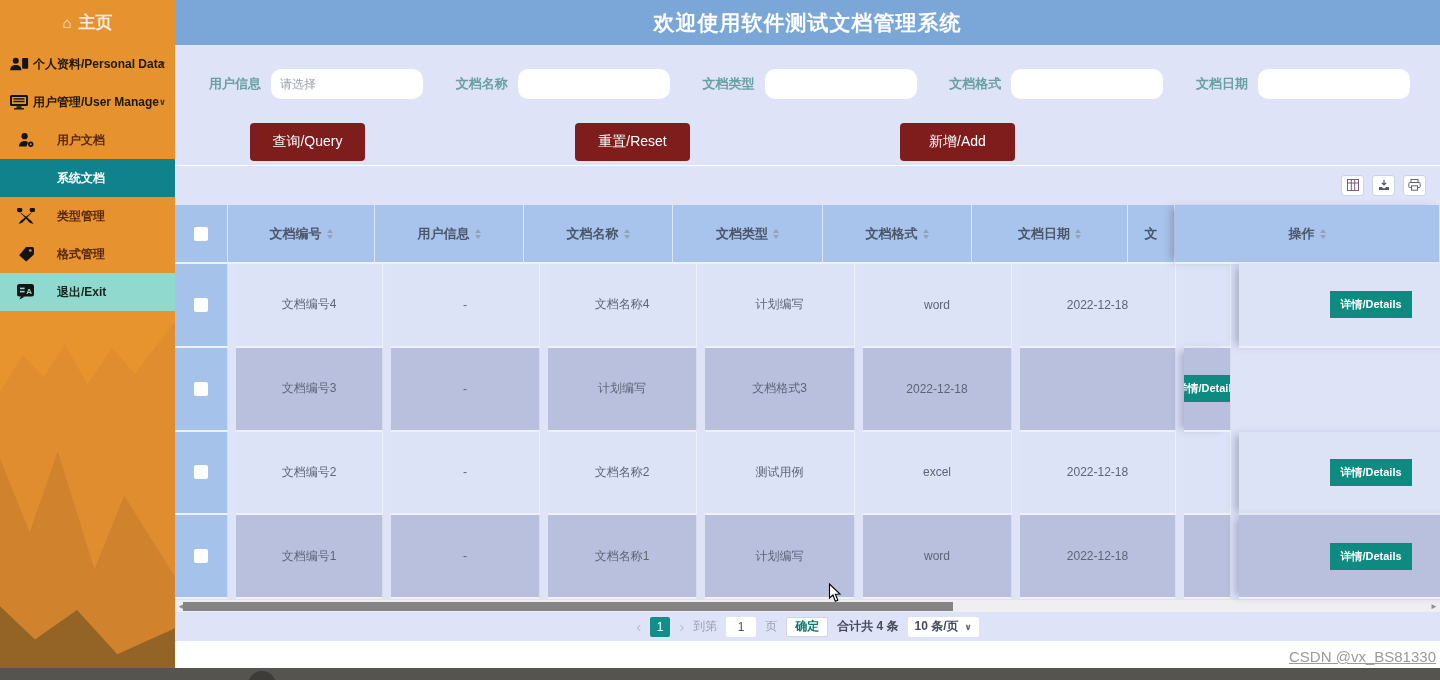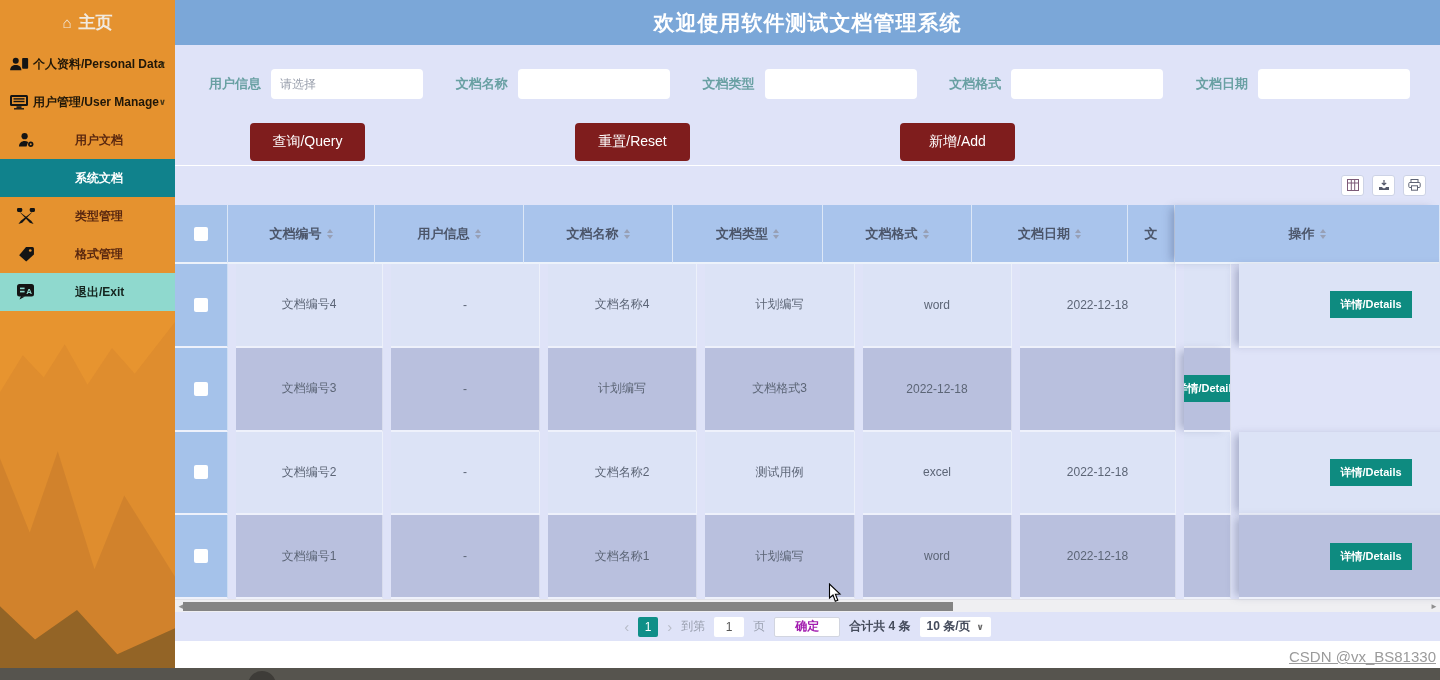"请选择" .f-input { border-radius: 4px -> 10px }
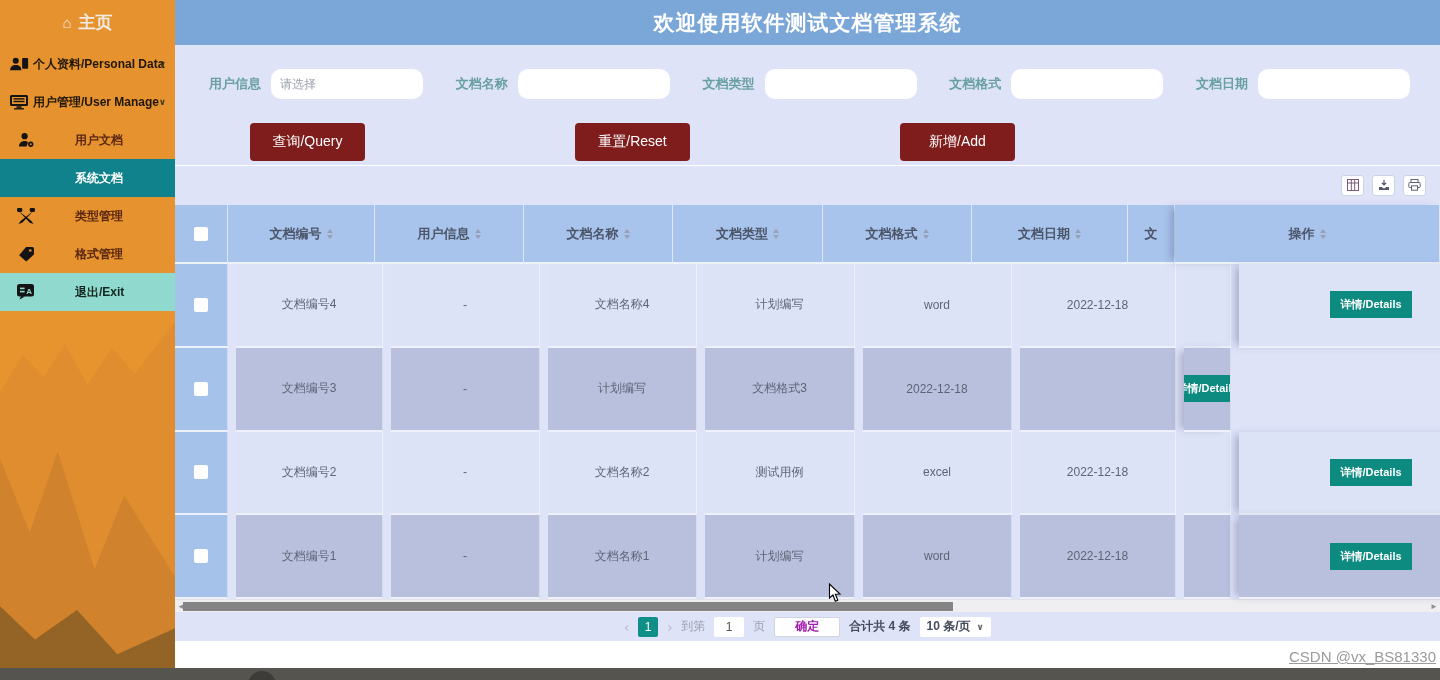"用户文档" .snav-item.sub .lbl { margin-left: 36px -> 18px }
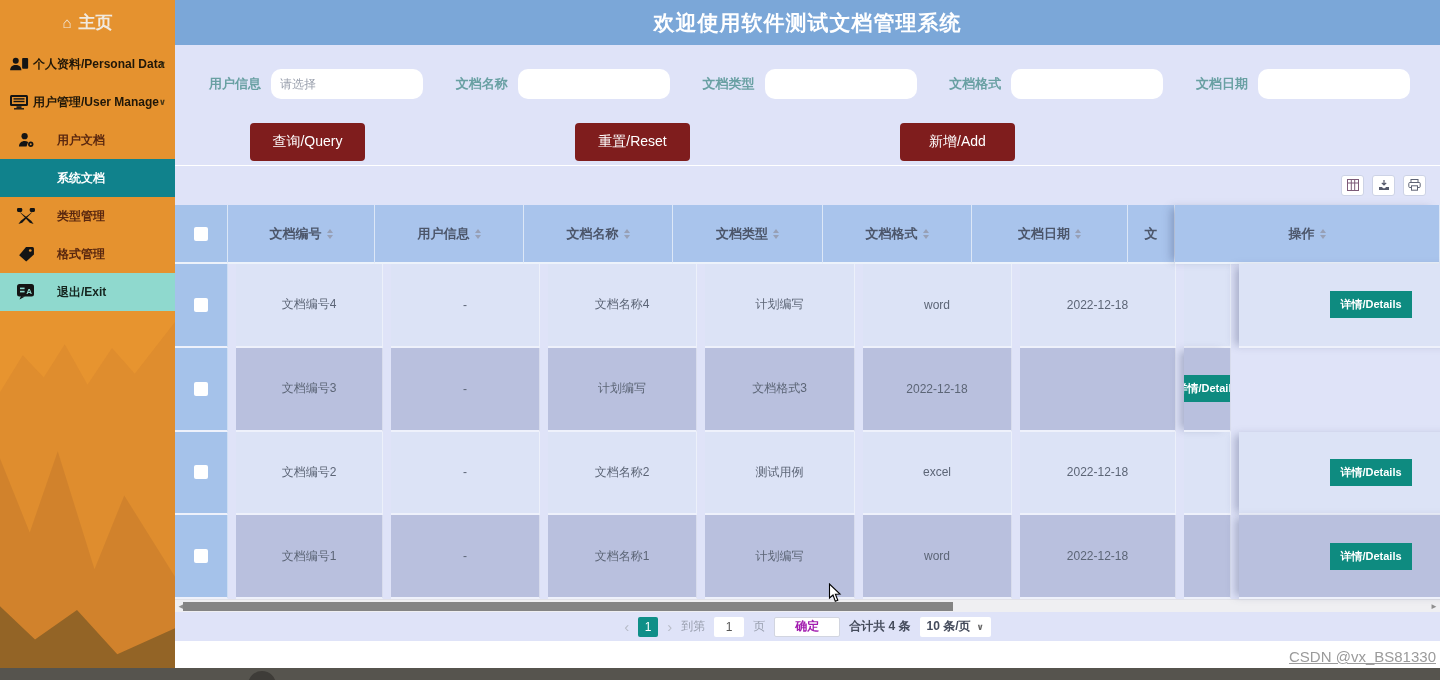"确定" .pg-confirm { color: #a21caf -> #0f766e; padding: 0 20px -> 0 8px }
